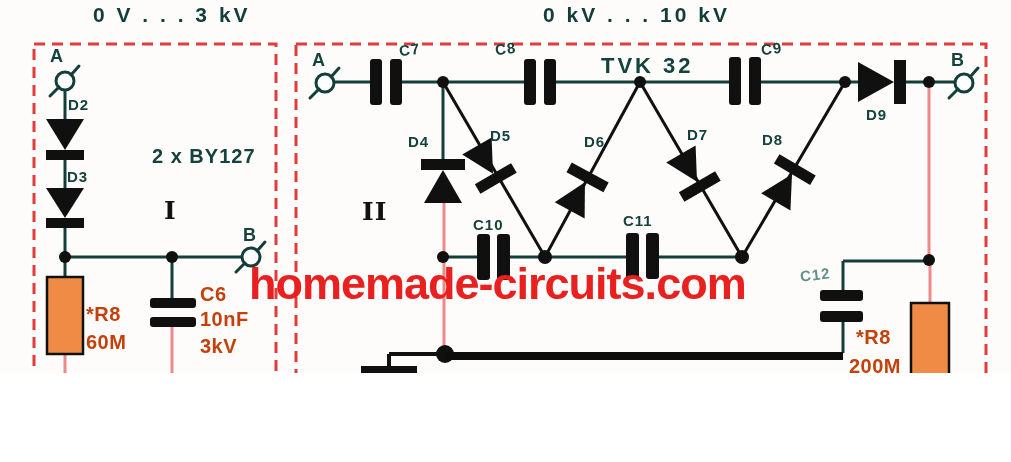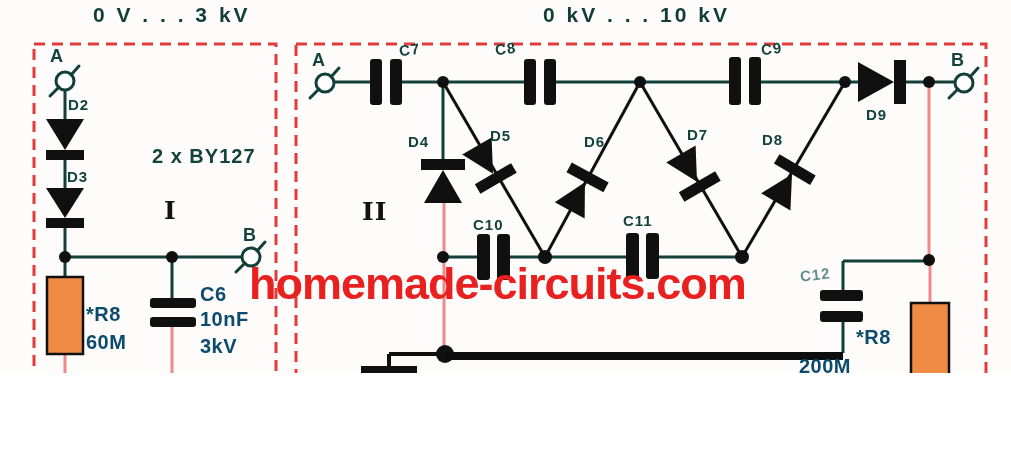"TVK 32" span.lbl { html: none -> <span>TVK 32</span> }
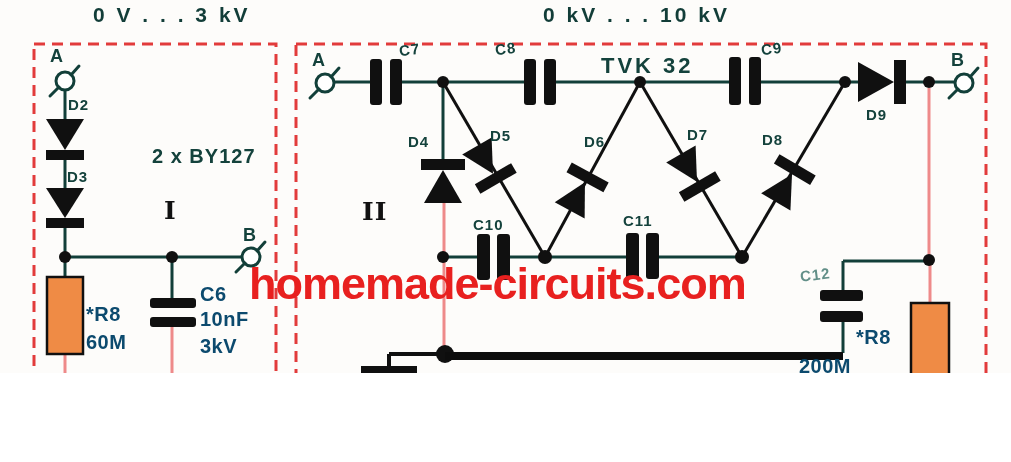"C6" .val { color: #0c4a6e -> #c2410c }
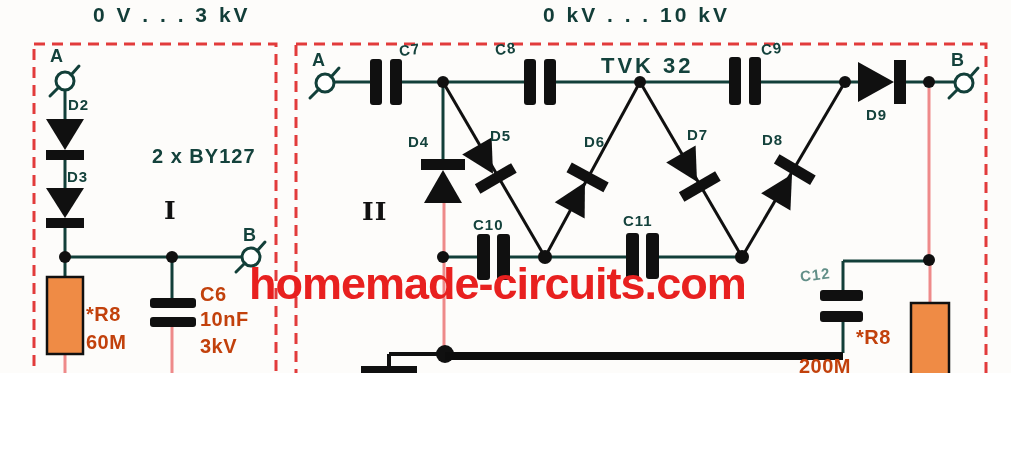"200M" span.lbl { left: 799px -> 849px }
